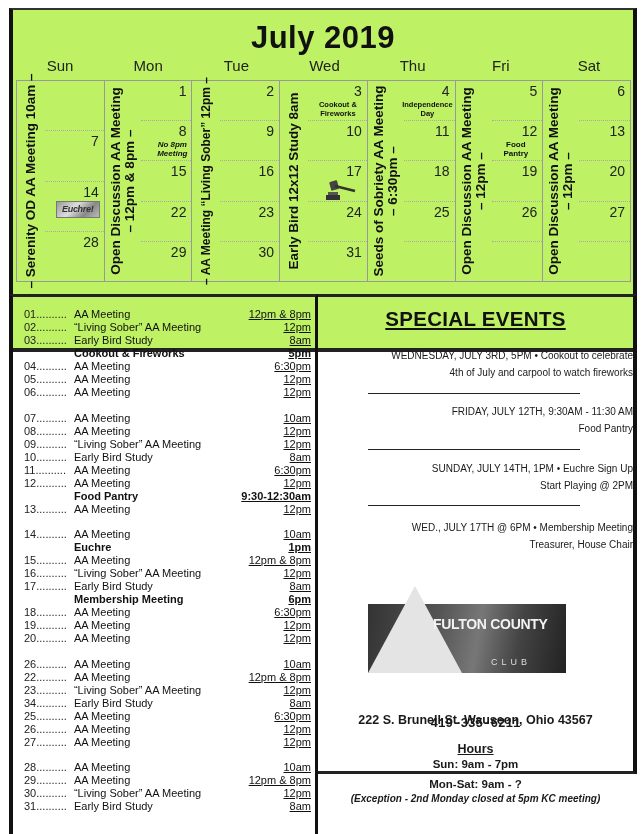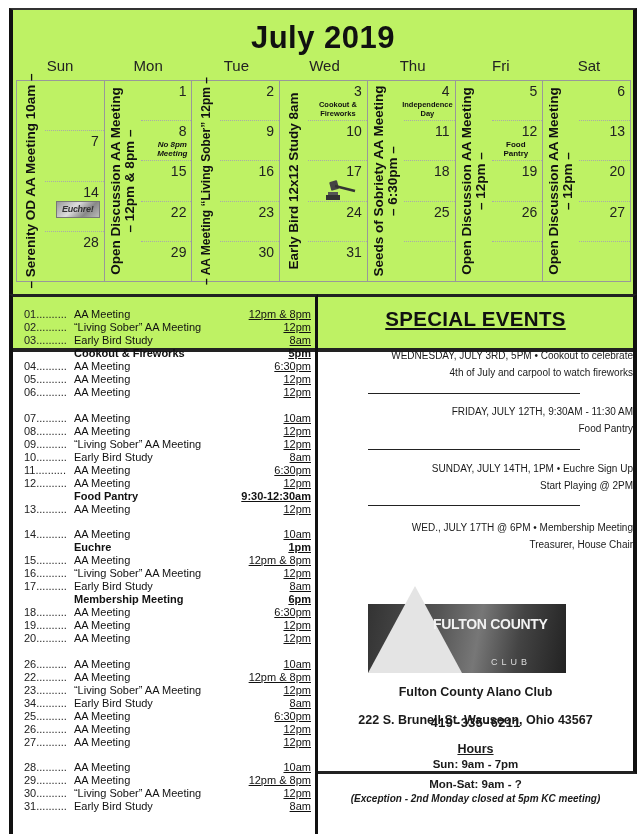"Fulton County Alano Club" div.club { html: <div>Fulton County Alano Club</div> -> none }
